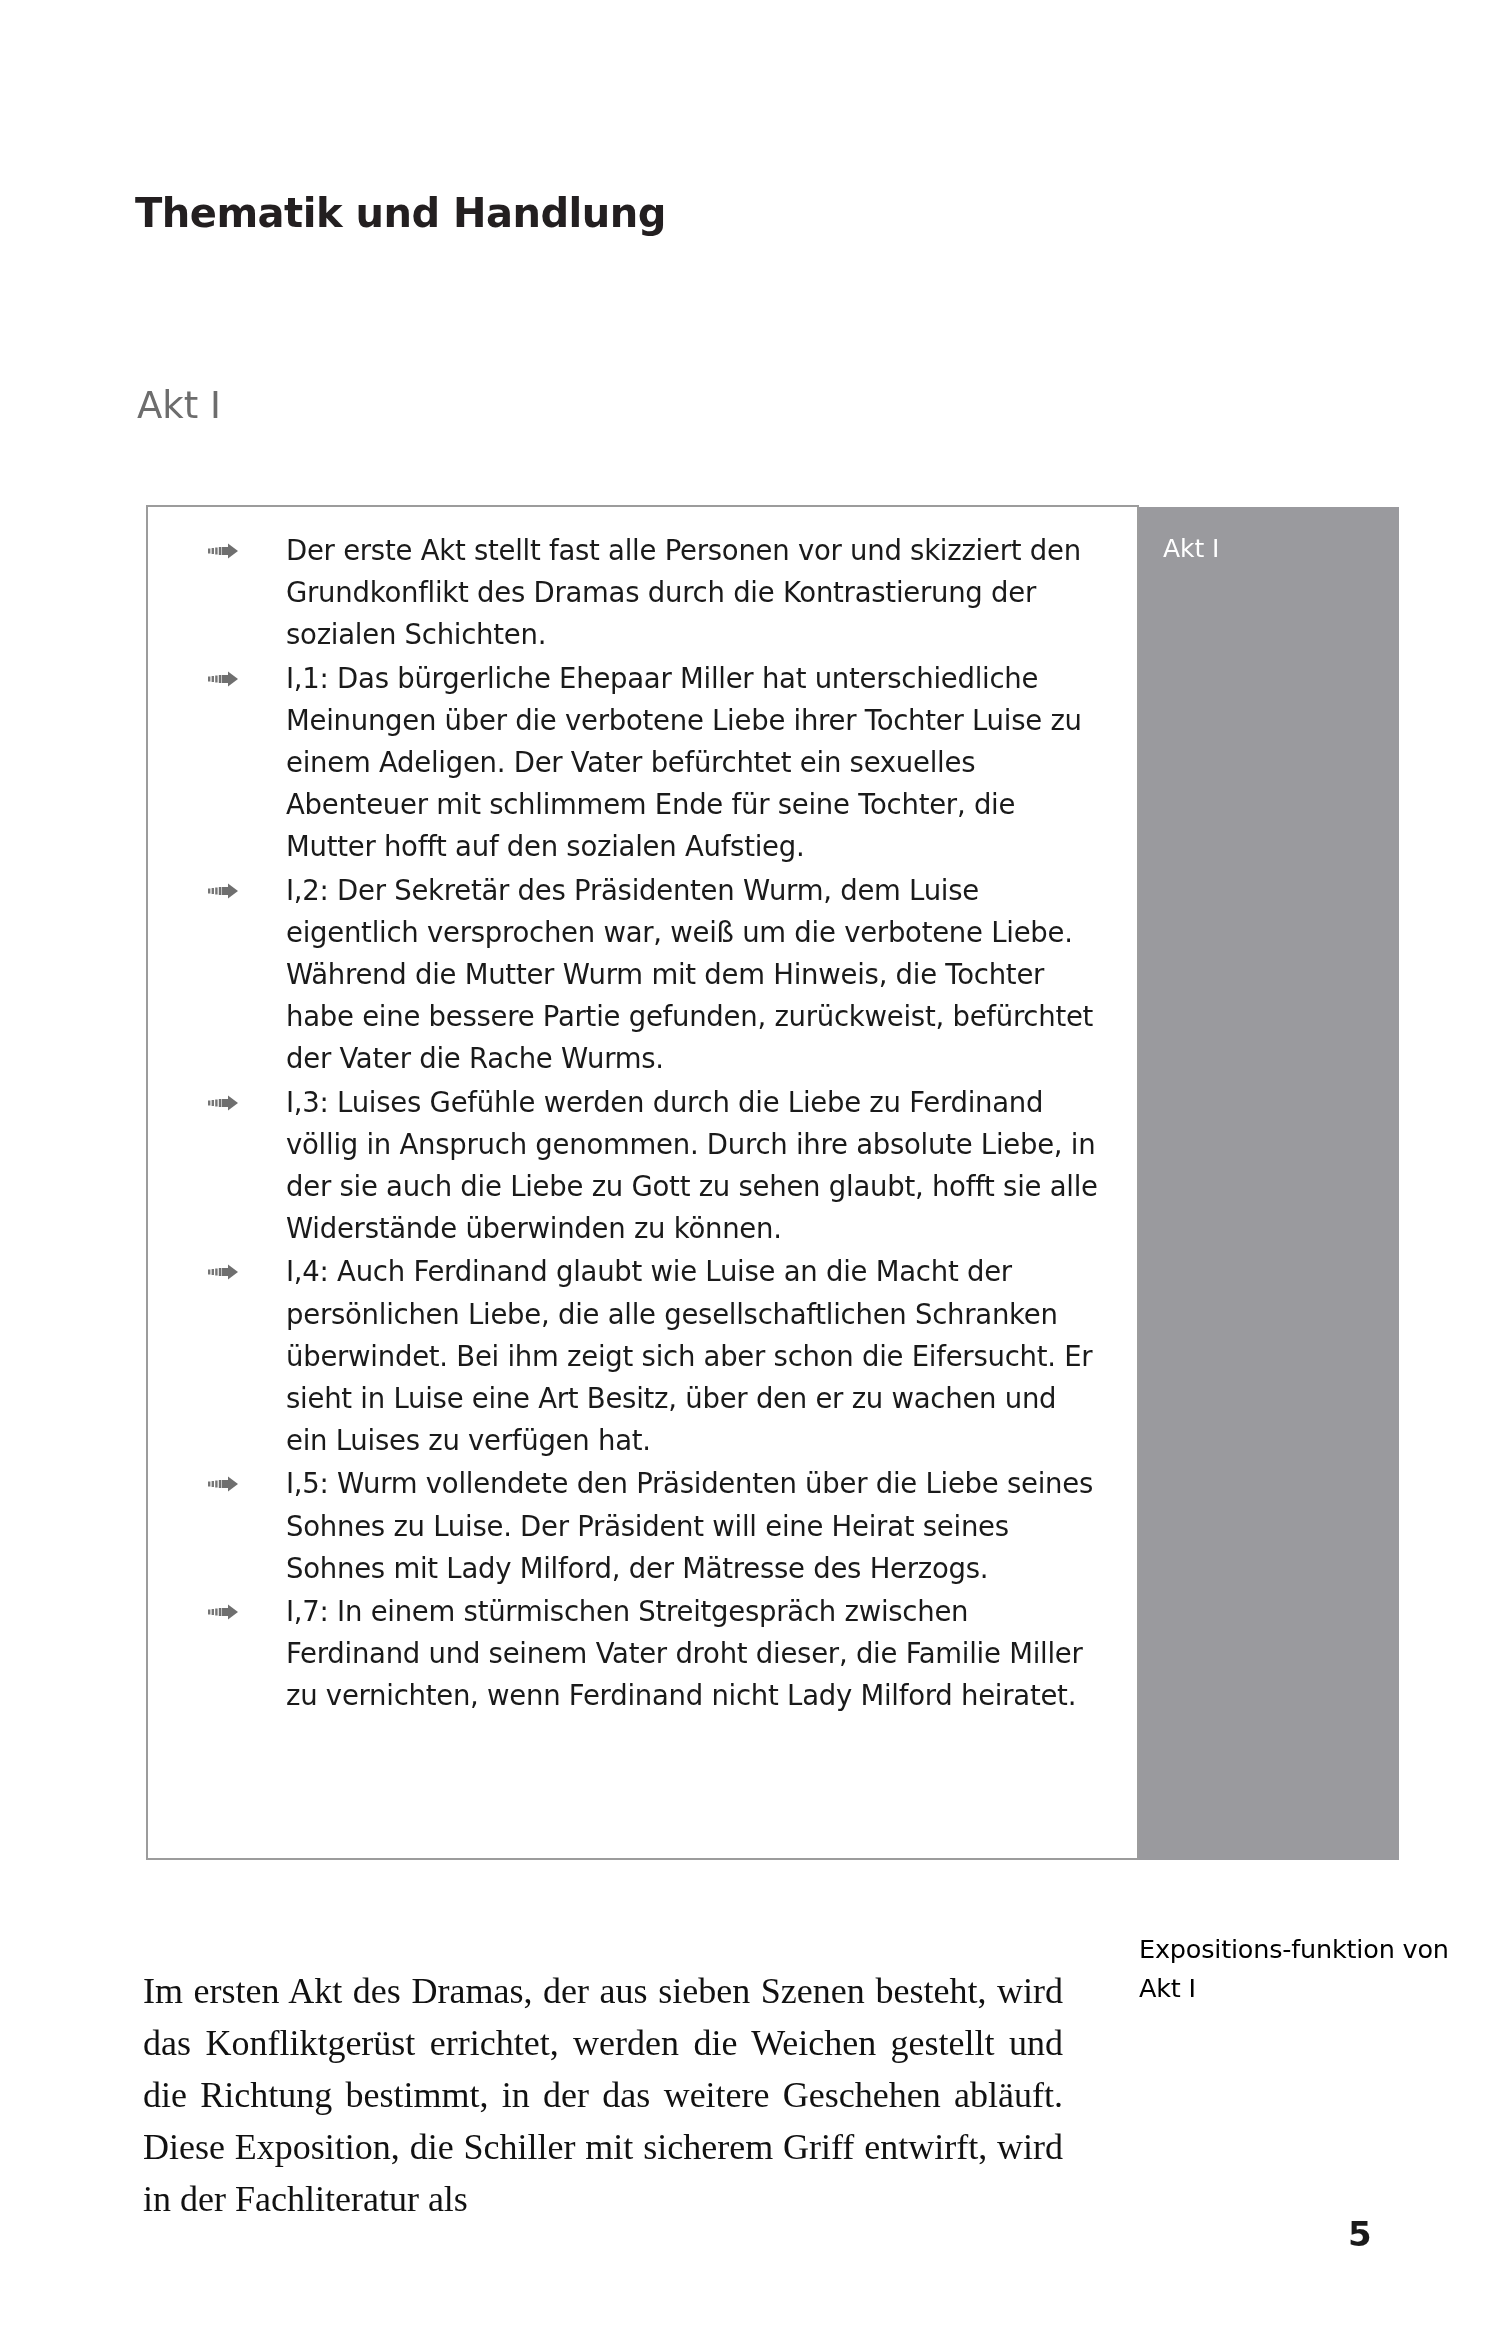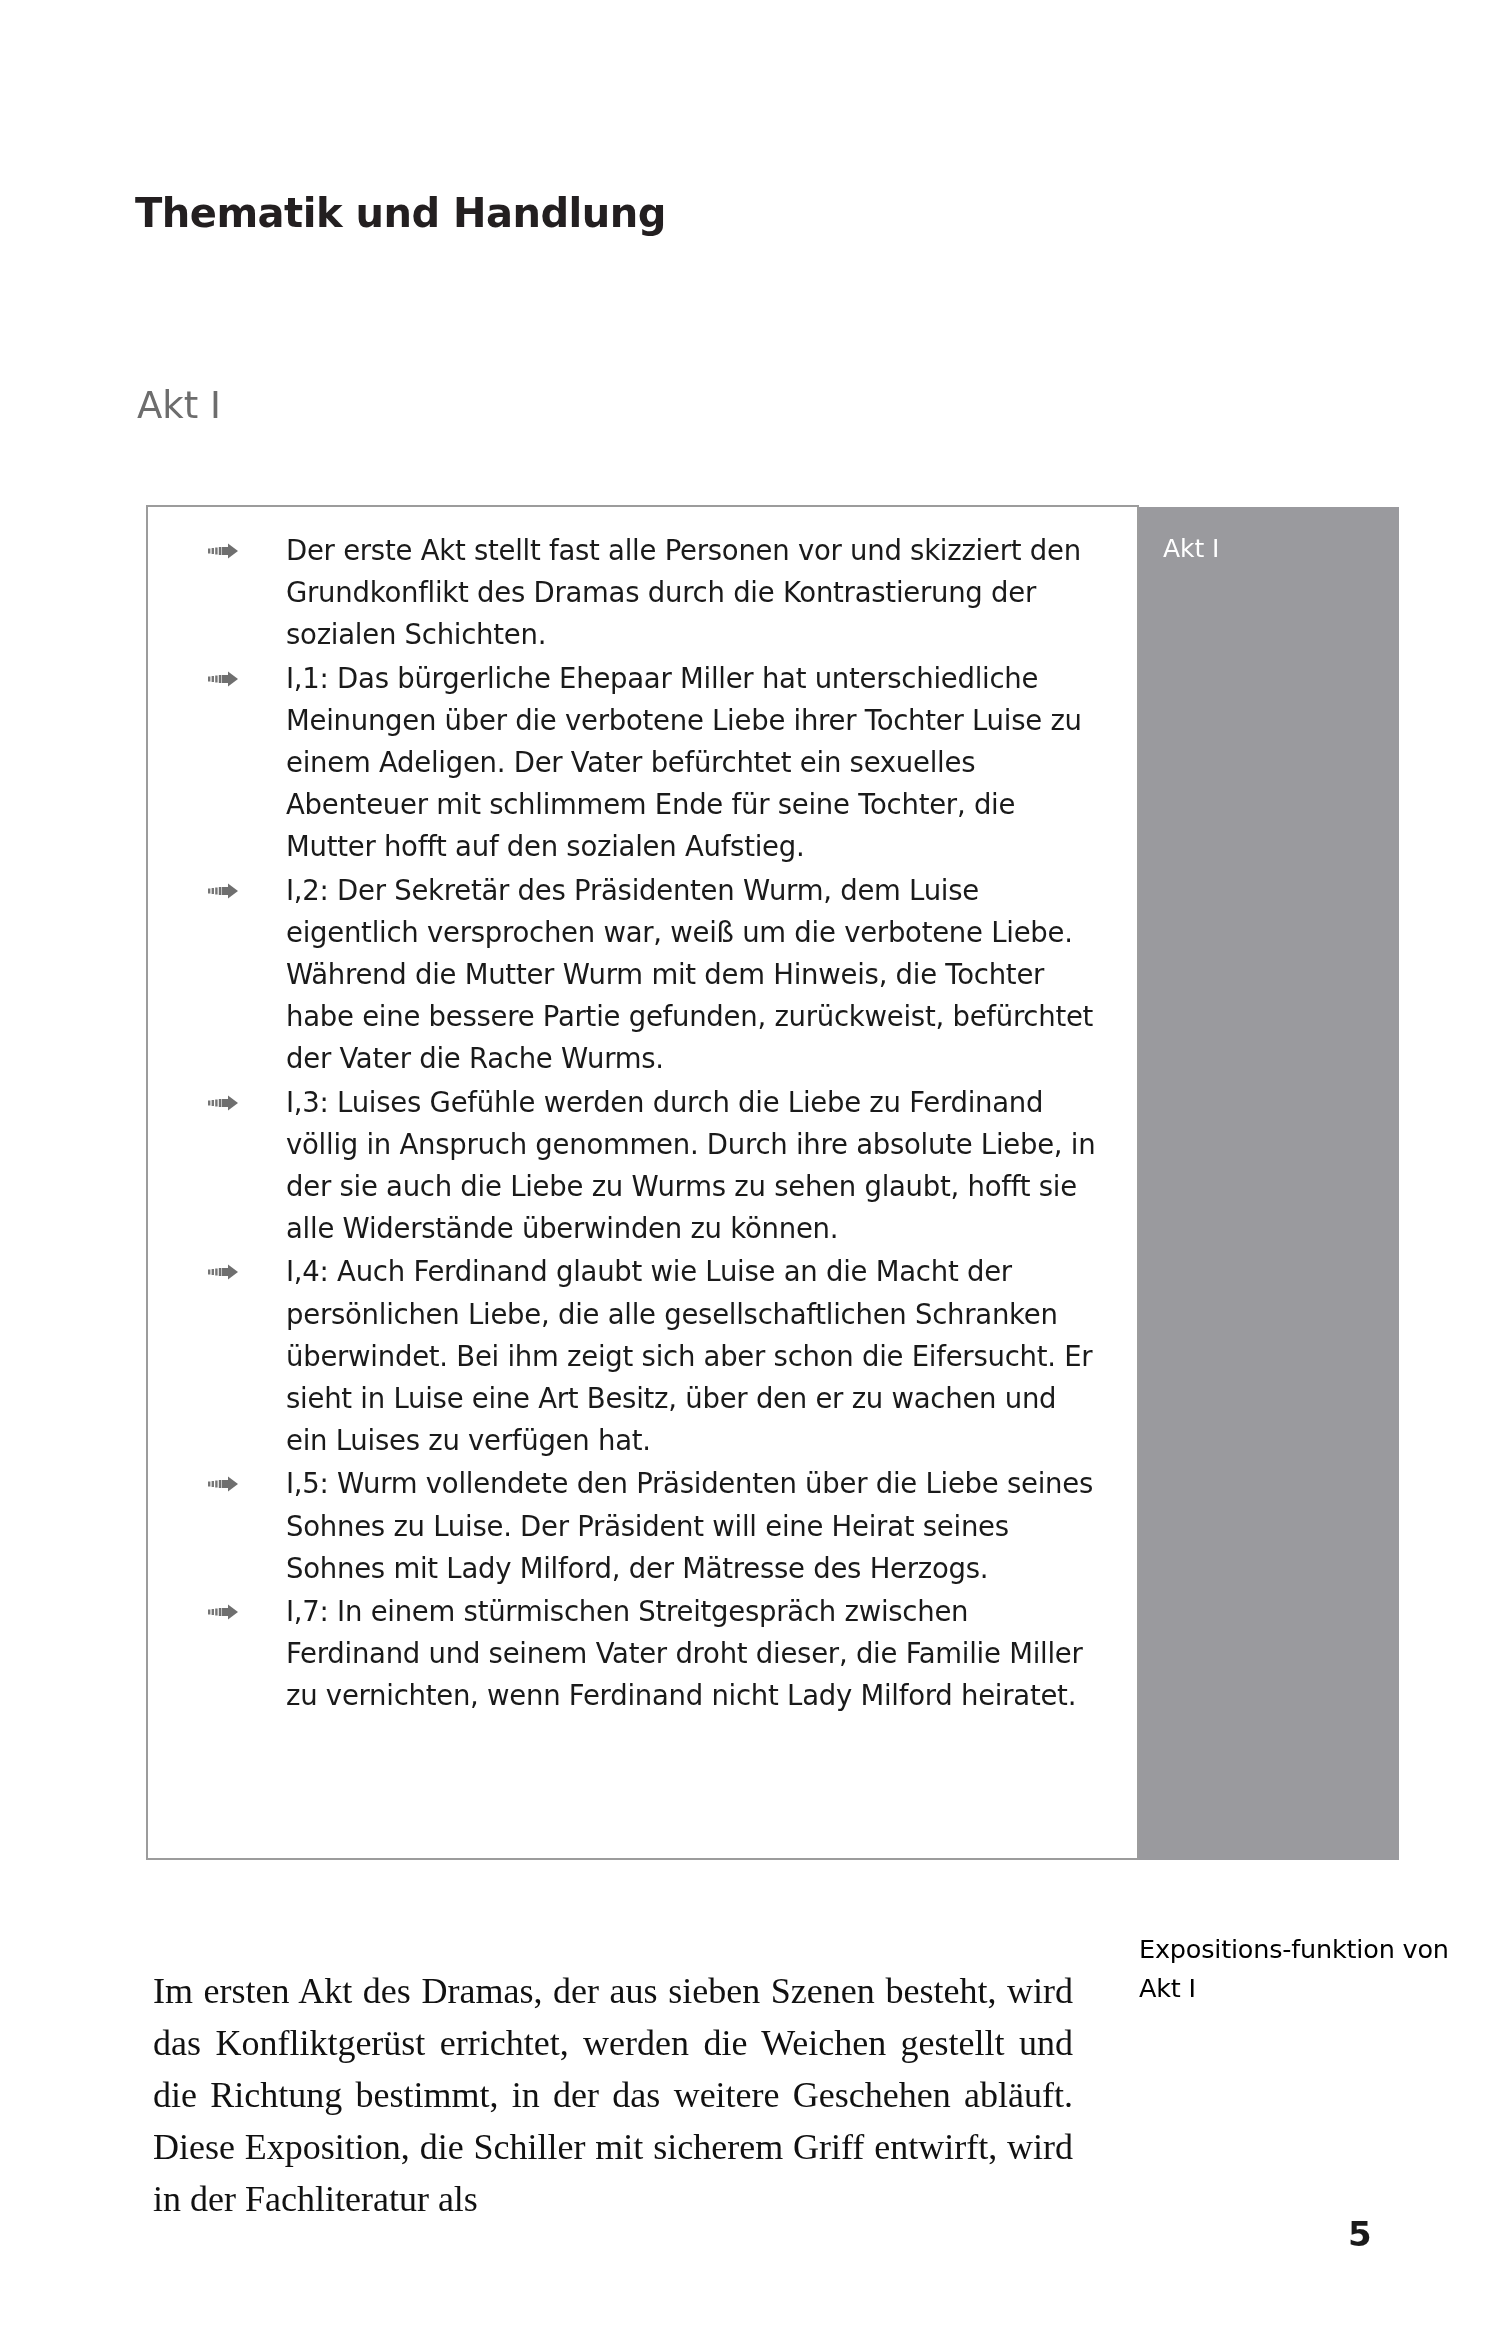"I,3: Luises Gefühle werden durch" span.bullet-text { text: Wurms -> Gott }
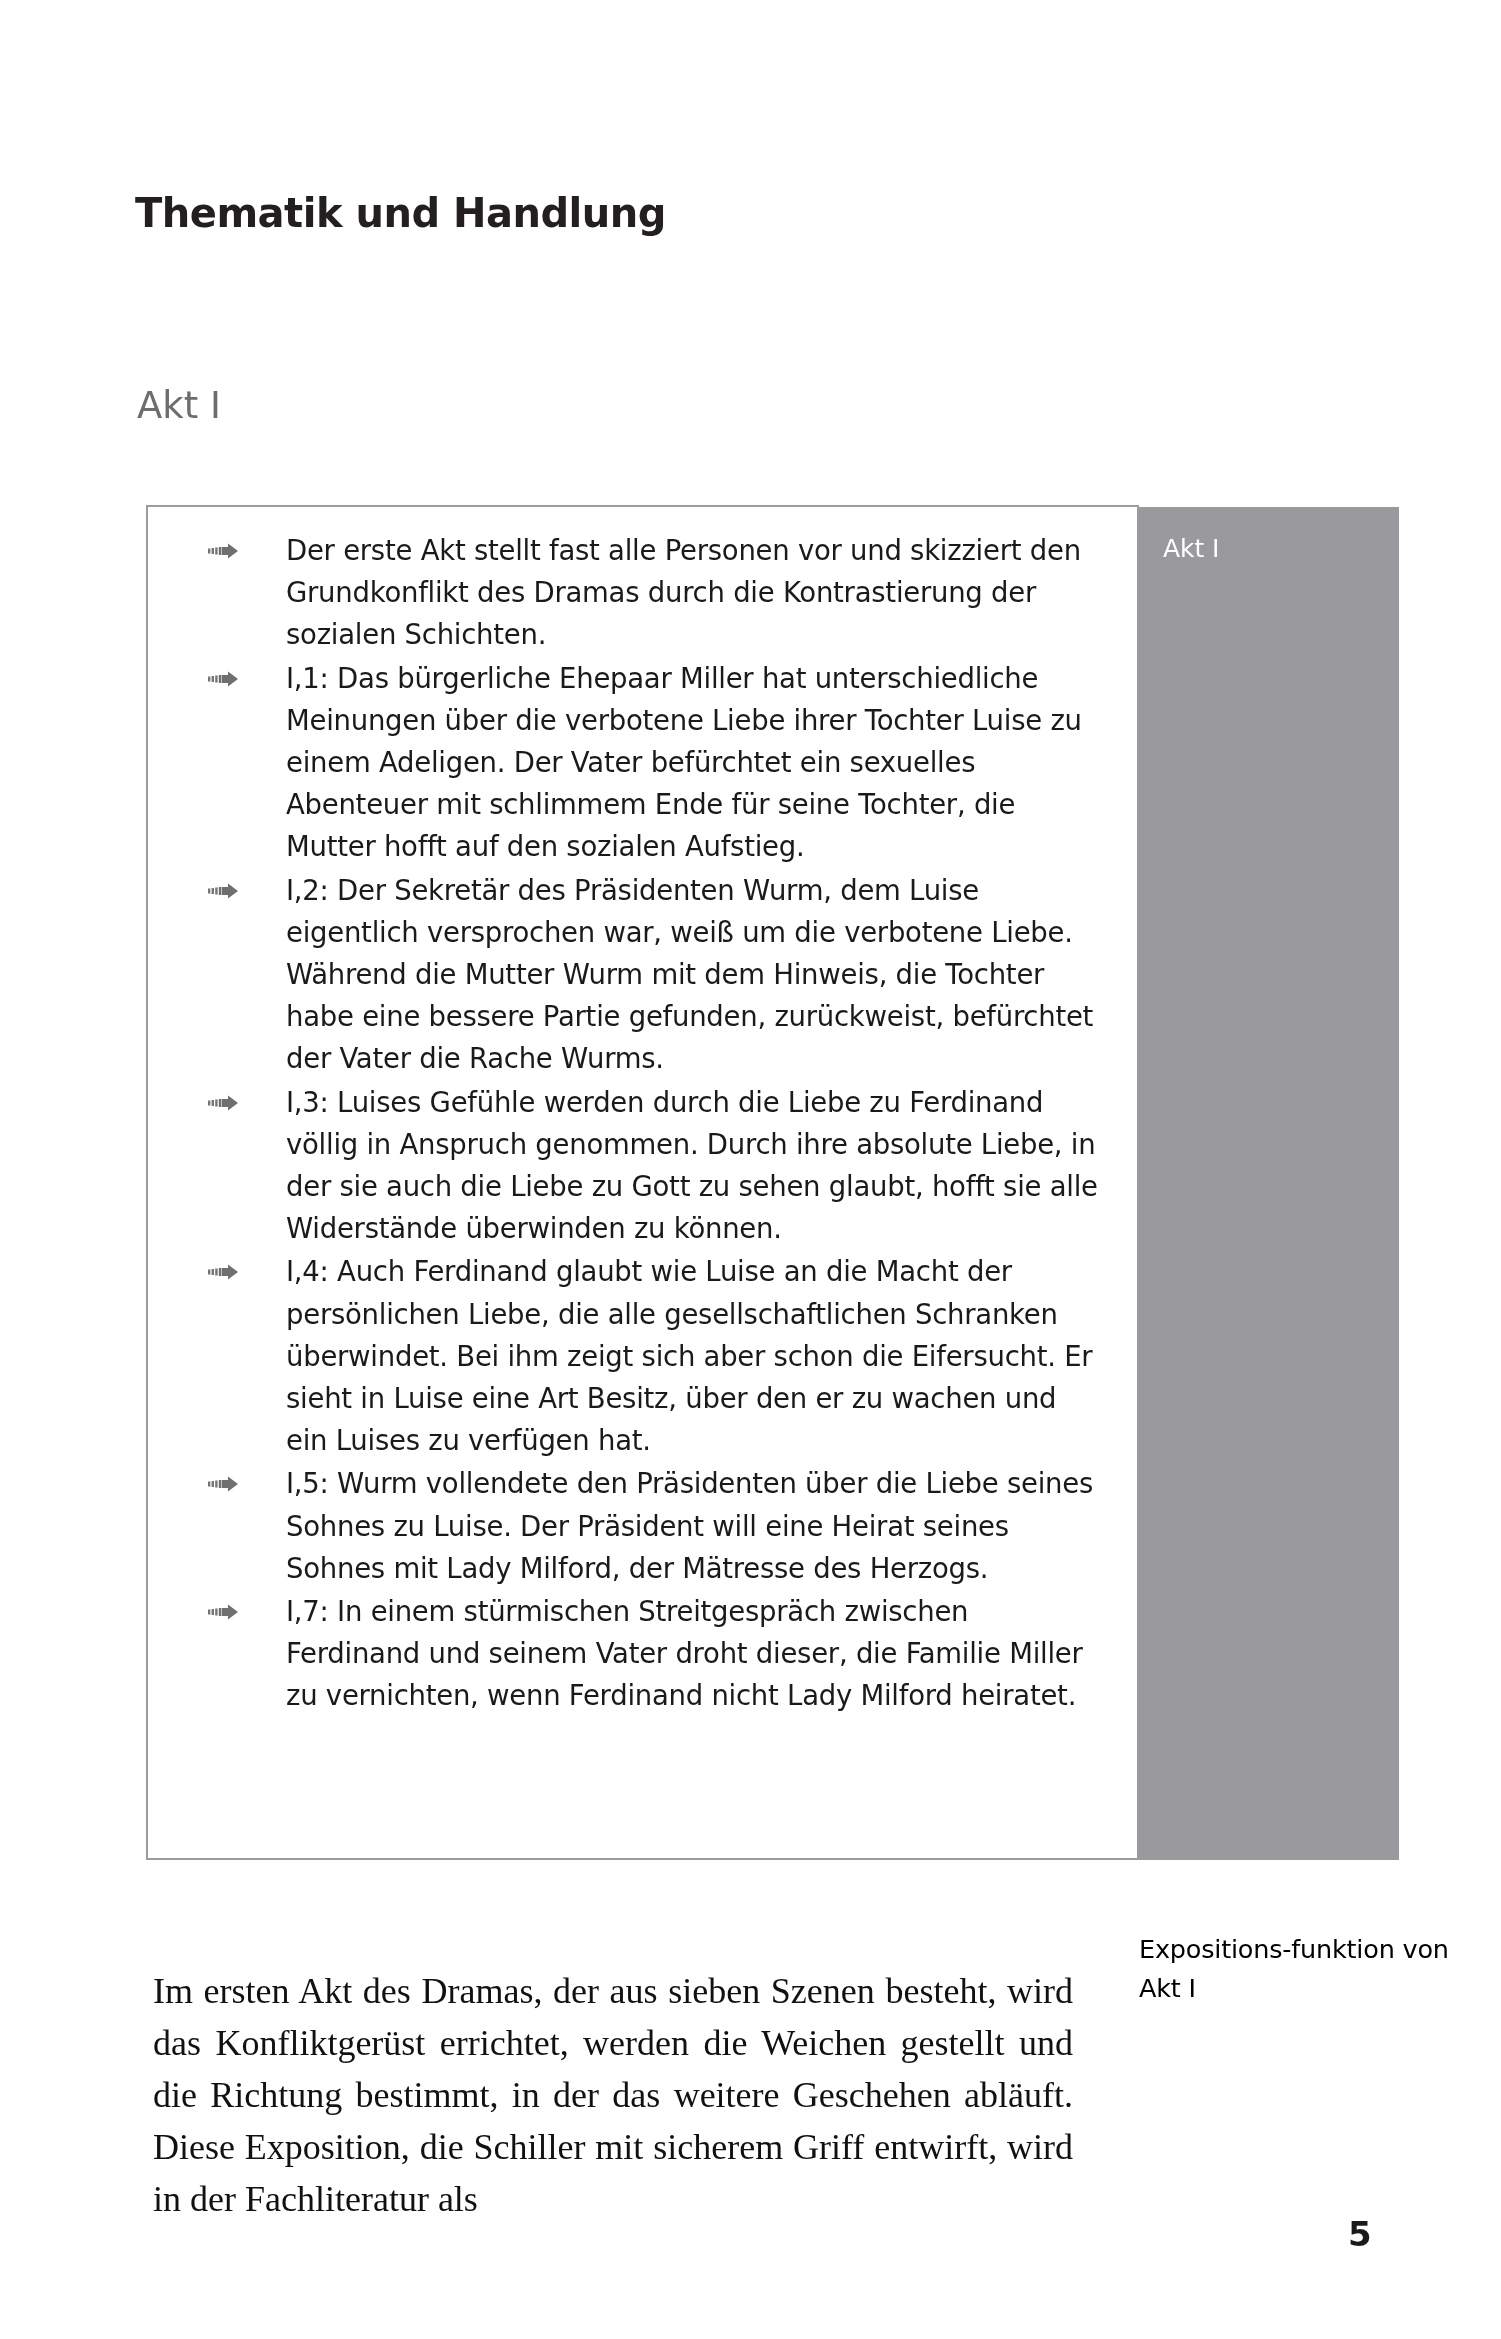"Im ersten Akt des Dramas," .body-paragraph { left: 153px -> 143px }
